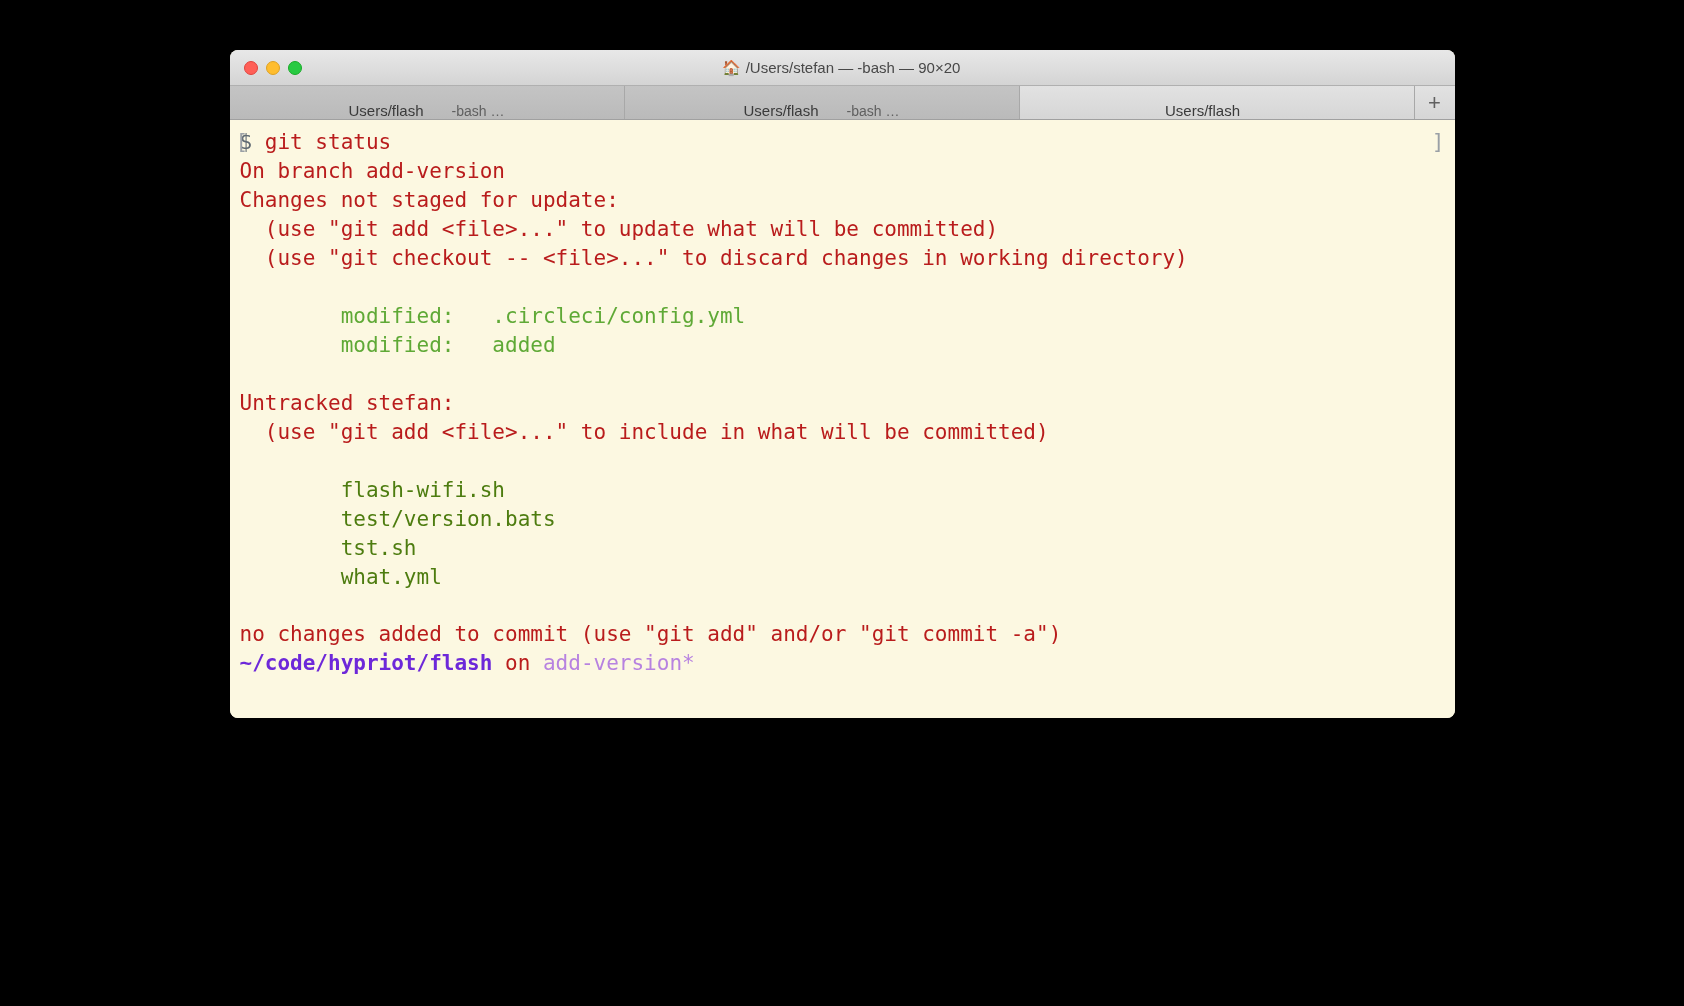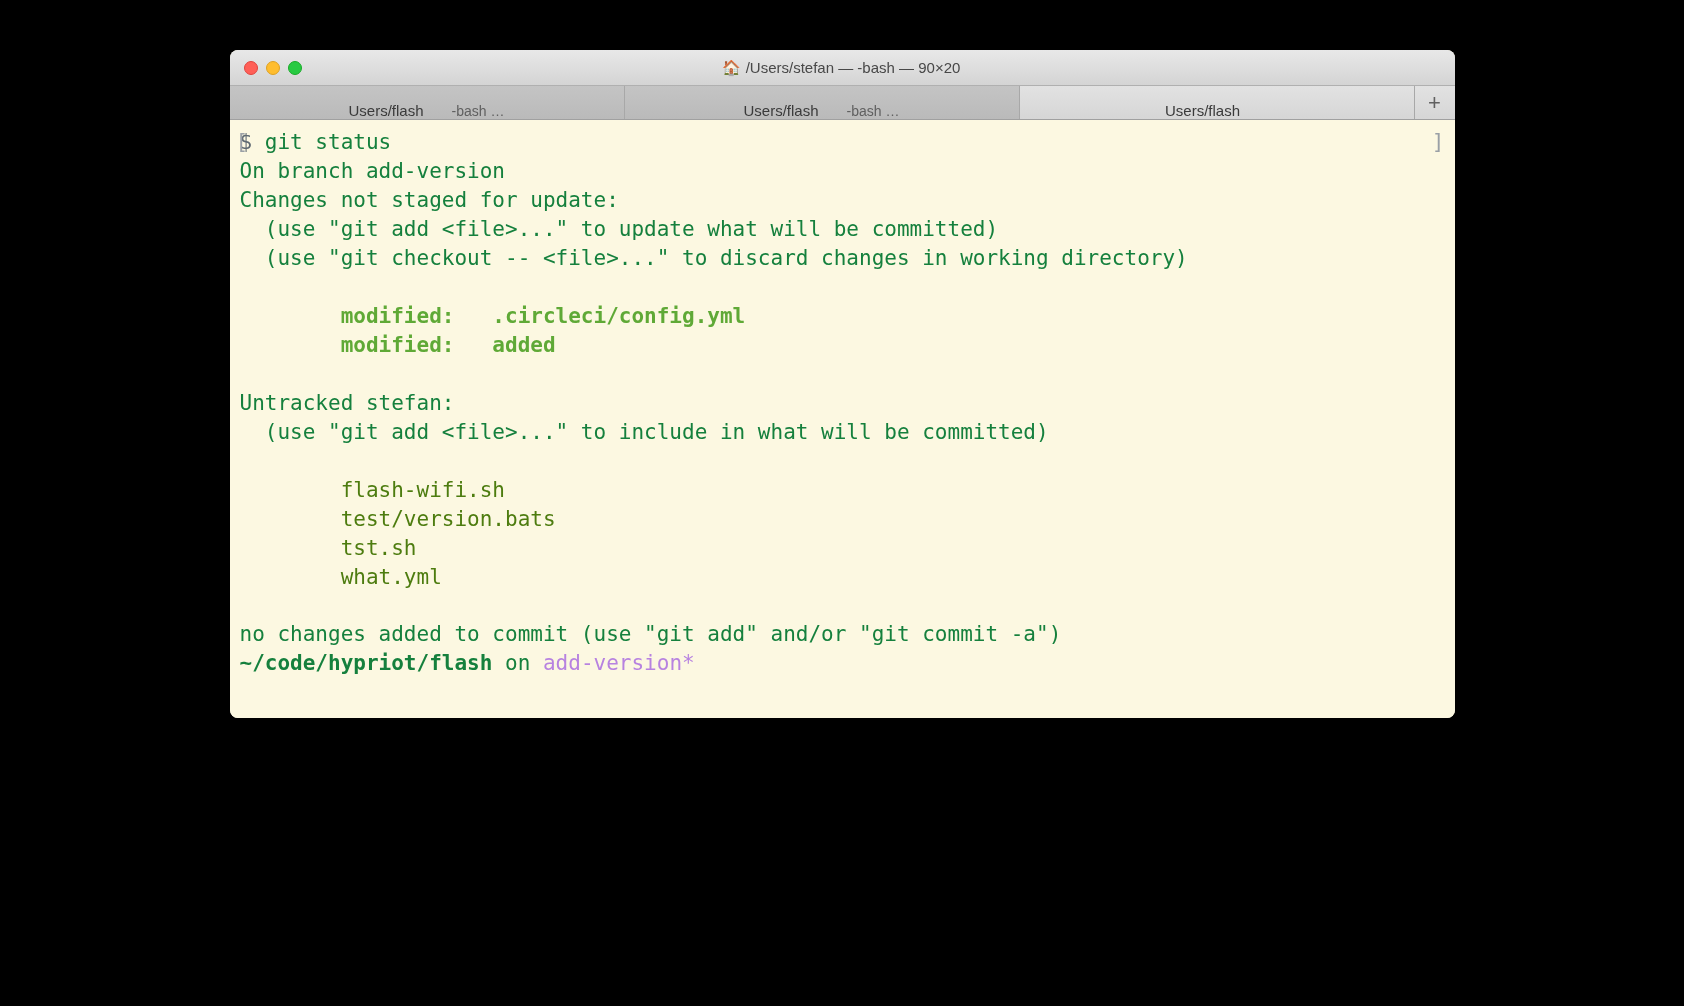"git status" .gray { color: #15803d -> #b91c1c }
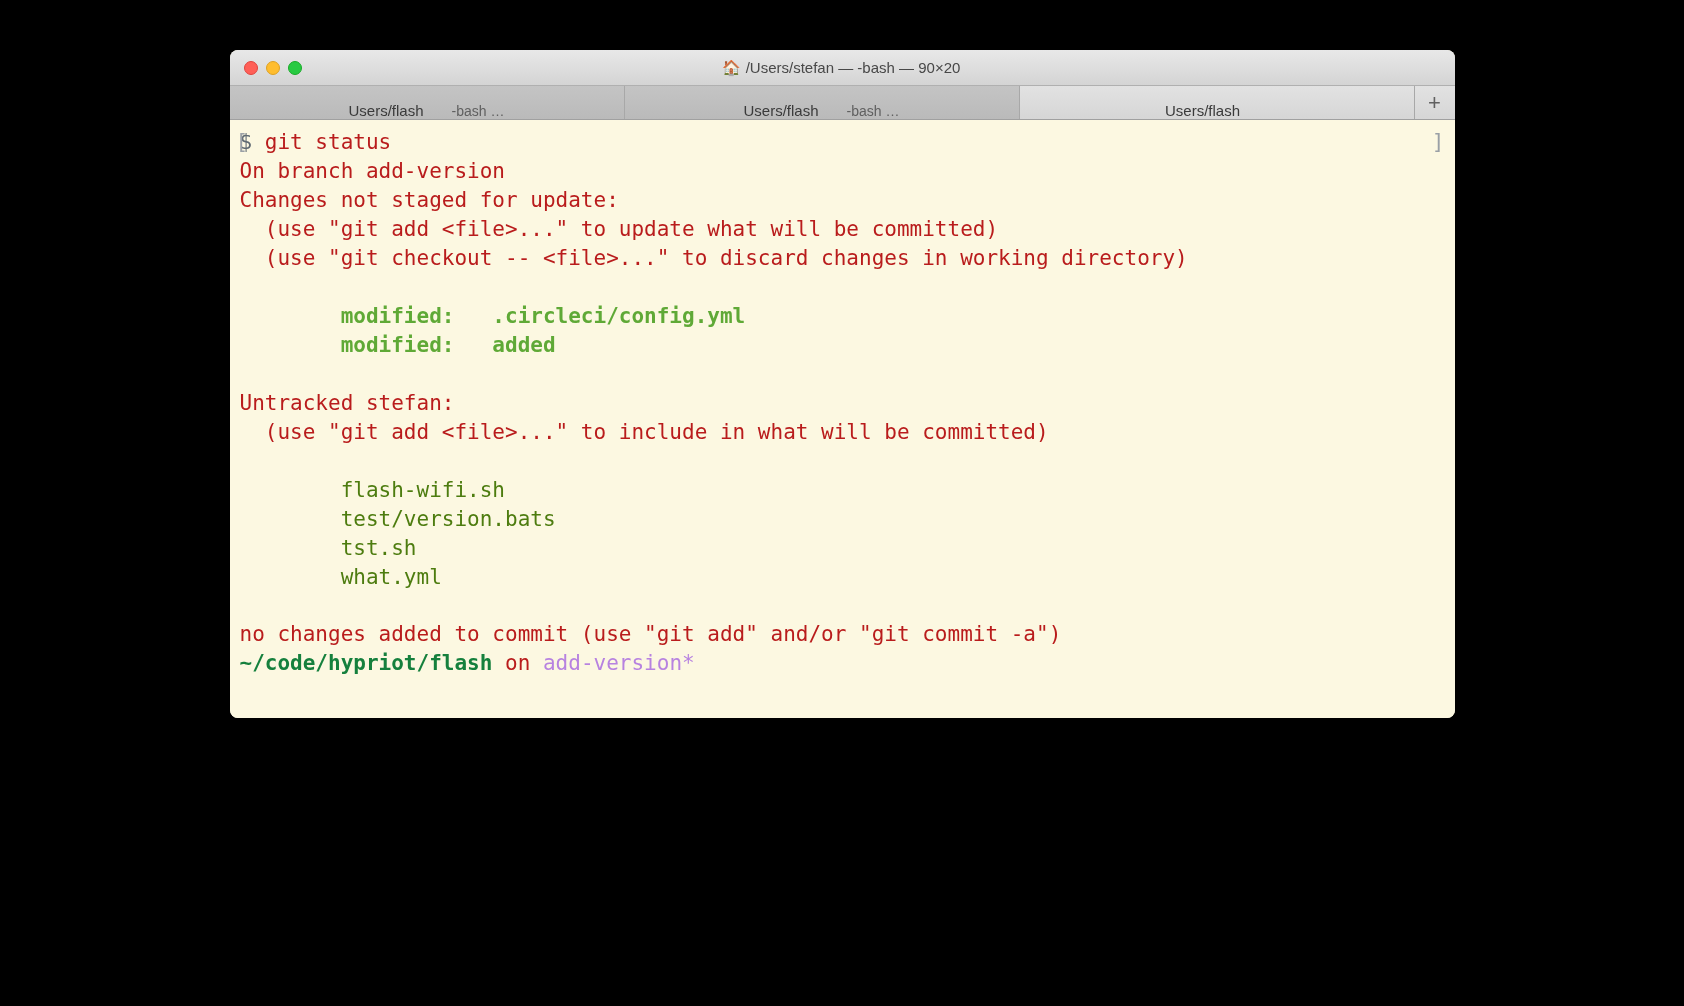"modified: .circleci/config.yml" .green { font-weight: bold -> none }
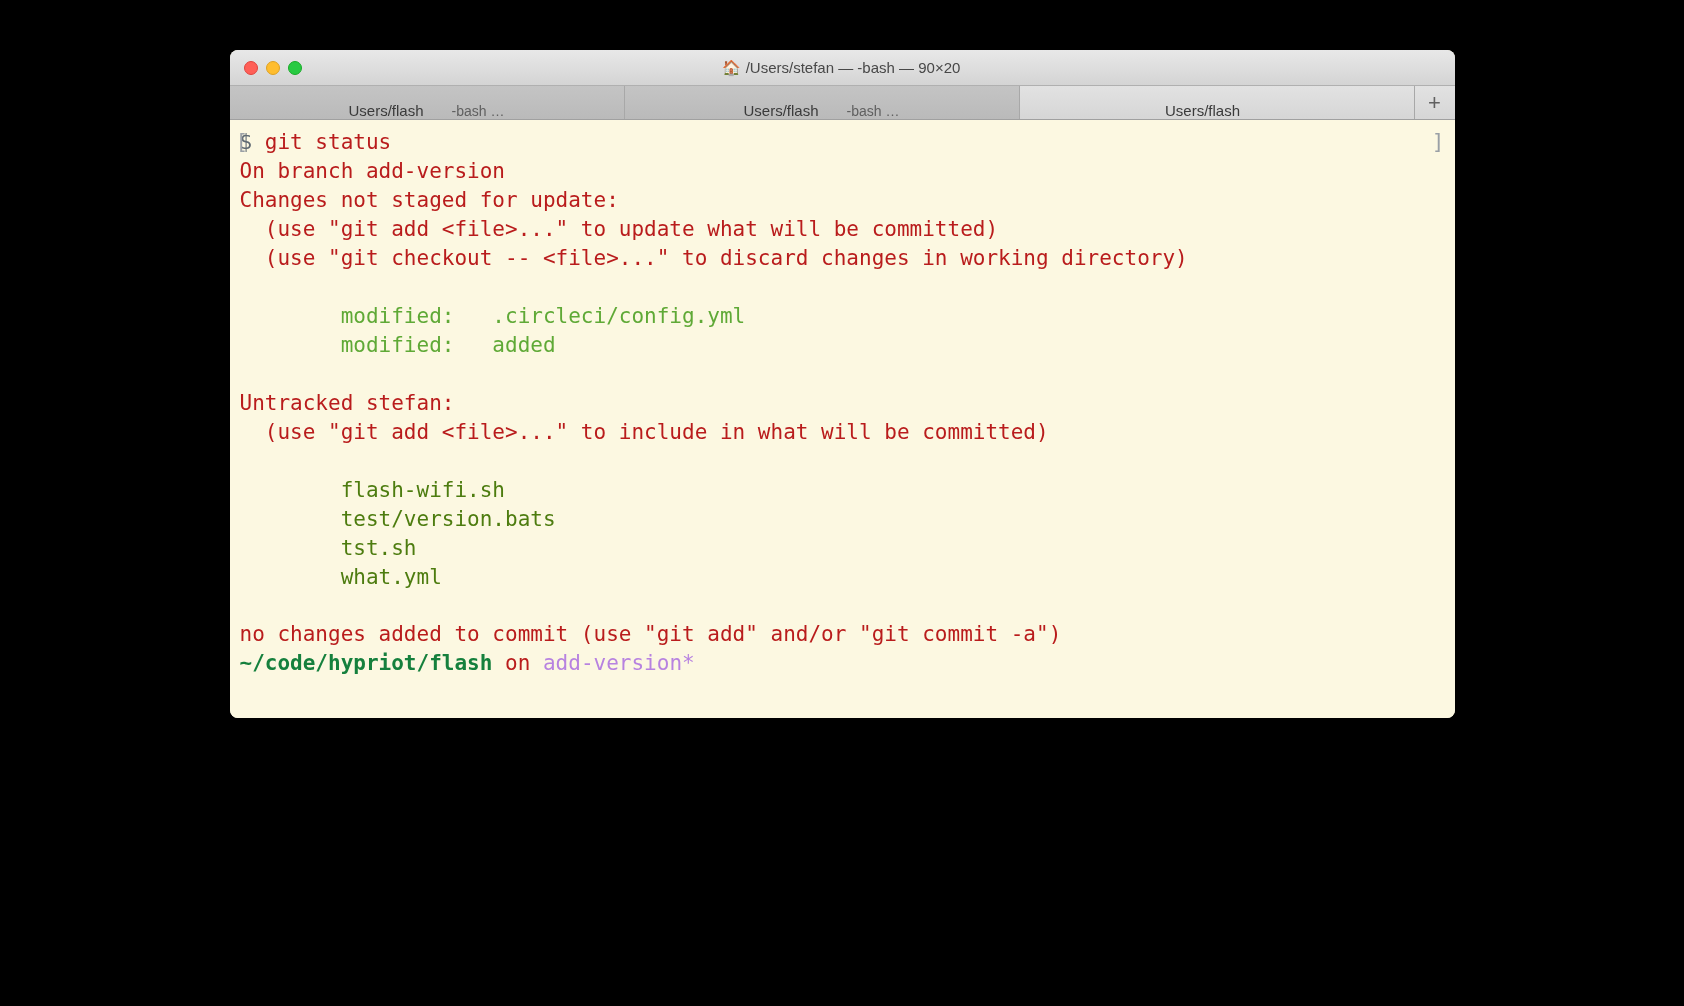"~/code/hypriot/flash" .bold-green { color: #15803d -> #6d28d9 }
